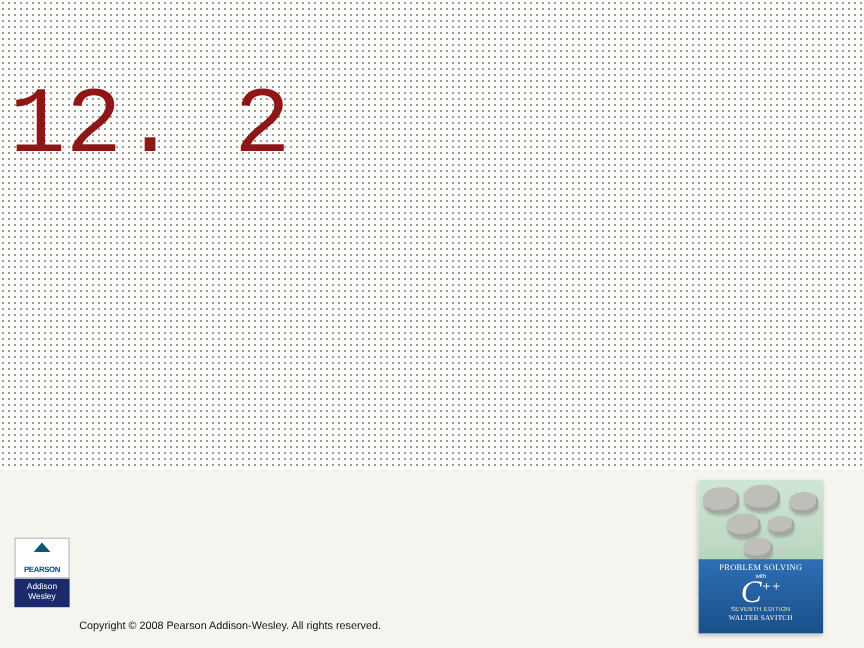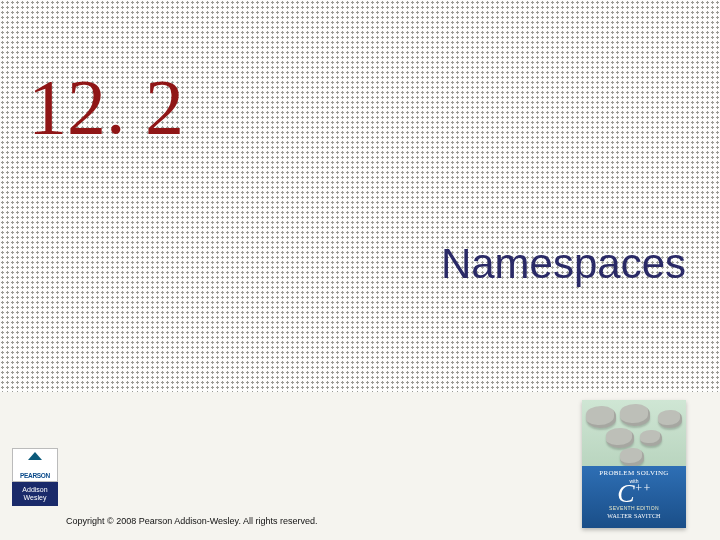"12. 2" .section-number { font-family: Liberation Serif, serif -> Liberation Mono, monospace; left: 28px -> 8px }
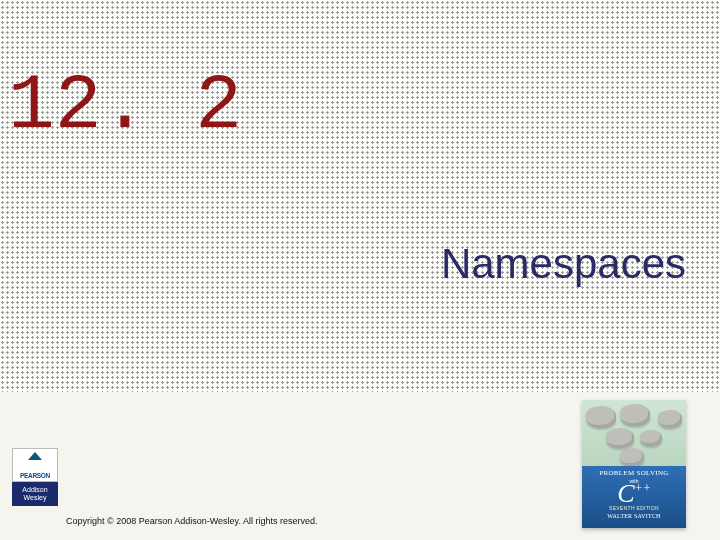"Namespaces" div.section-title { html: <div>Namespaces</div> -> none }
